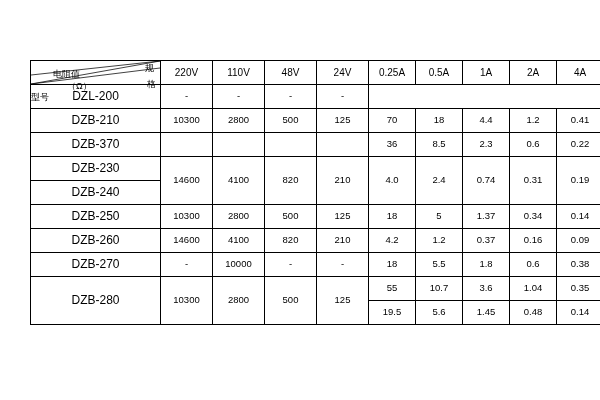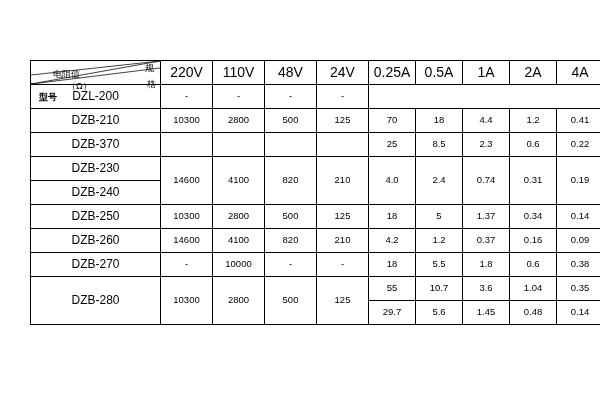"220V" td.hdr-unit { font-size: 14px -> 10px }
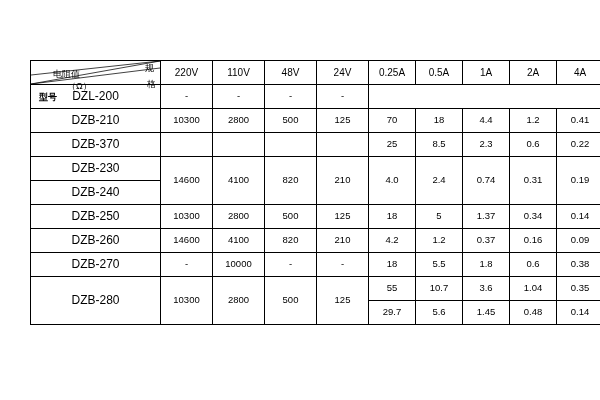"型号" td.hdr-diag .lbl-model { font-weight: bold -> none; left: 8px -> 0 }
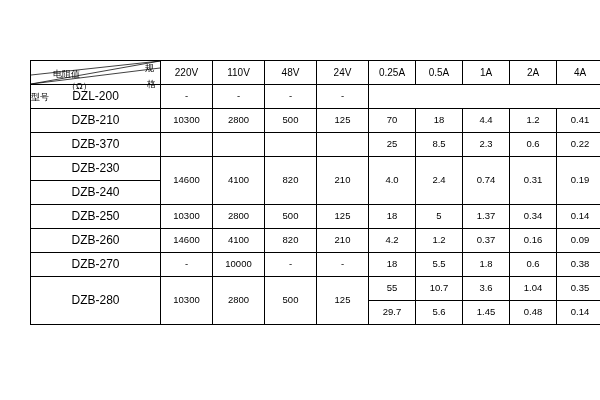"25" td.val { text: 25 -> 36 }
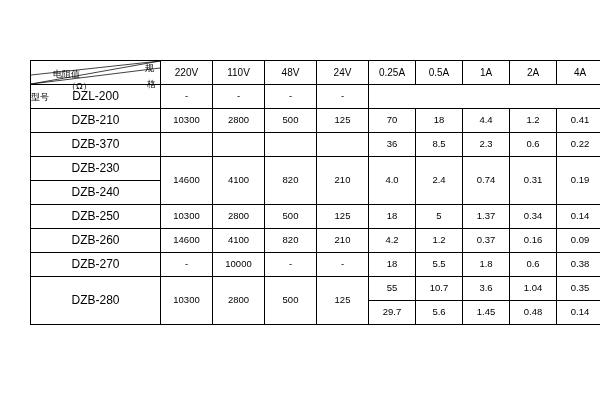"29.7" td.val { text: 29.7 -> 19.5 }
